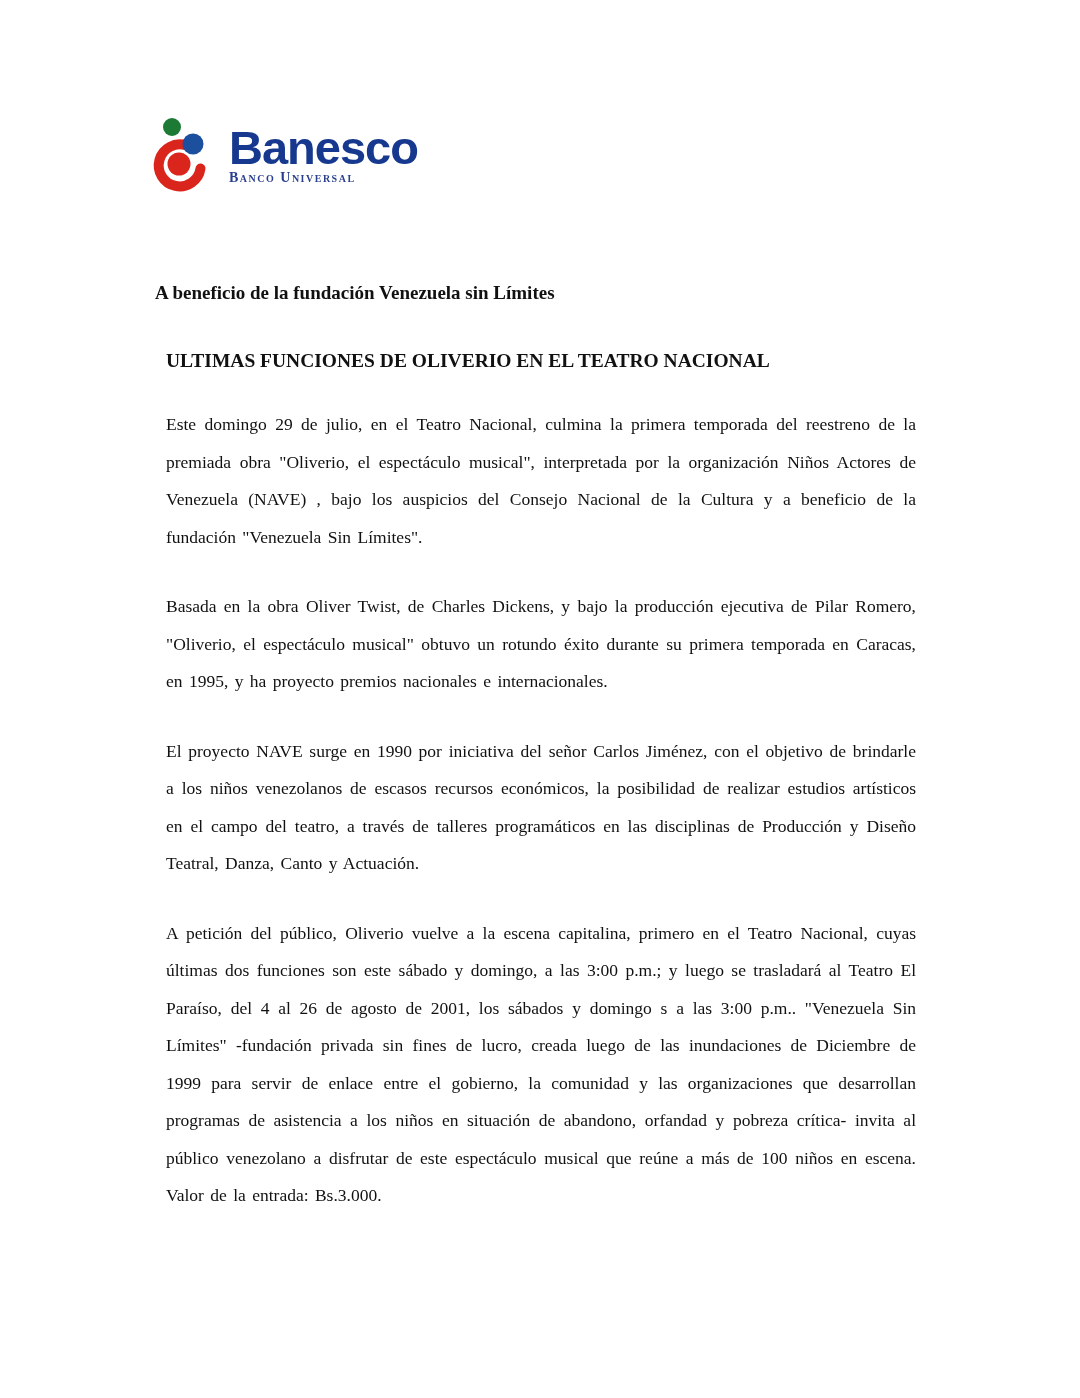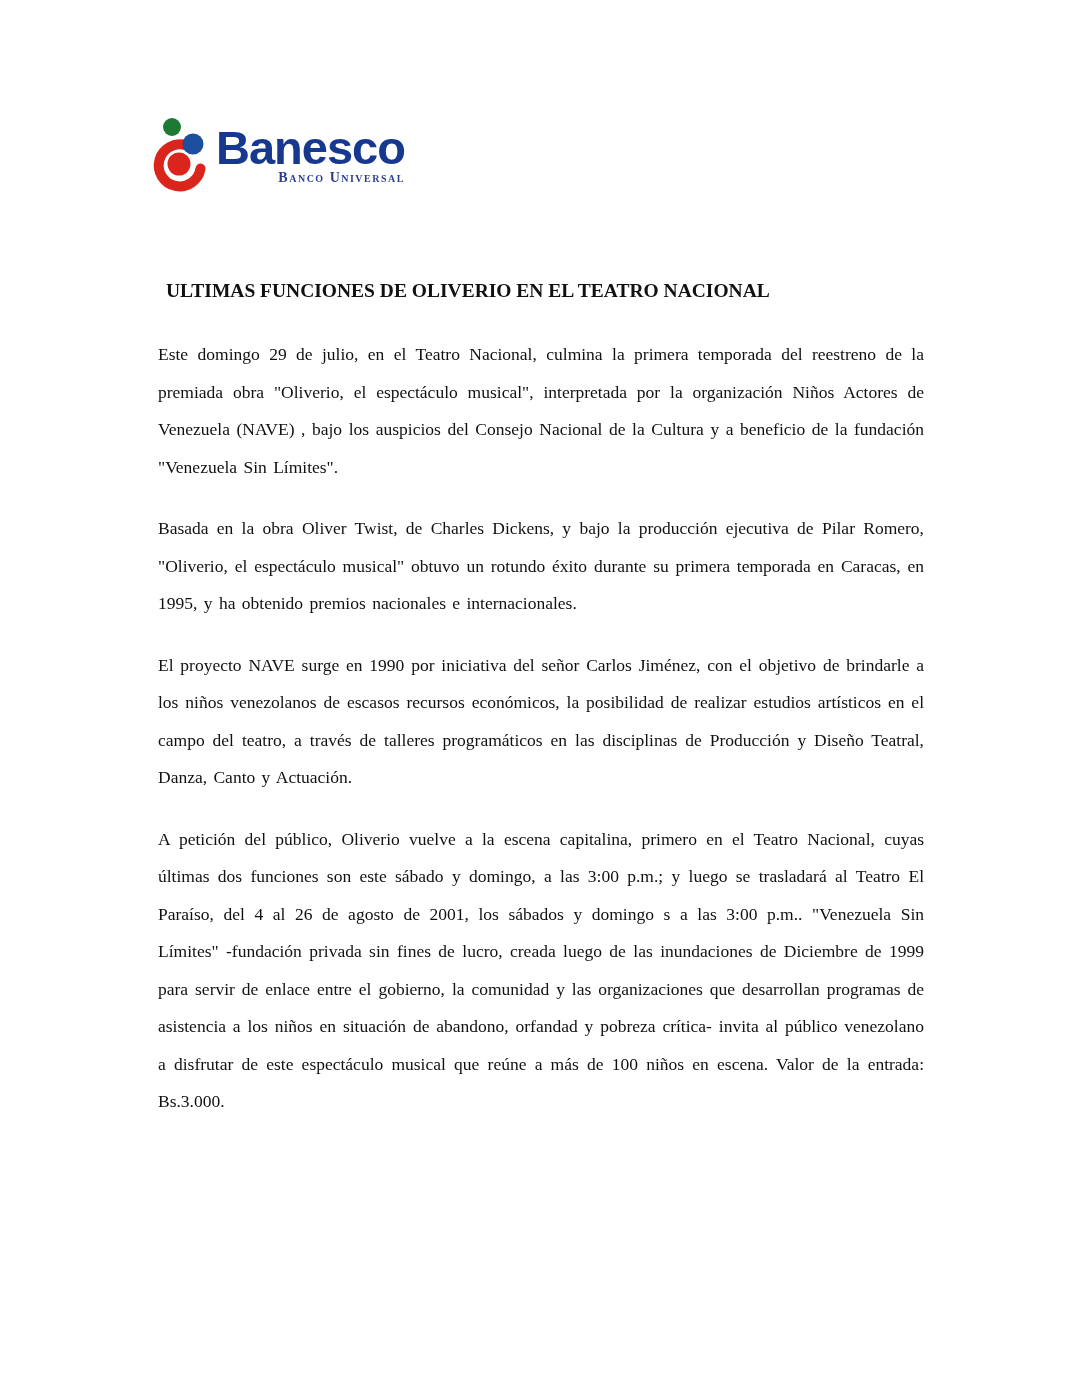"Banesco" .logo-text { align-items: flex-end -> flex-start; margin-left: 4px -> 17px }
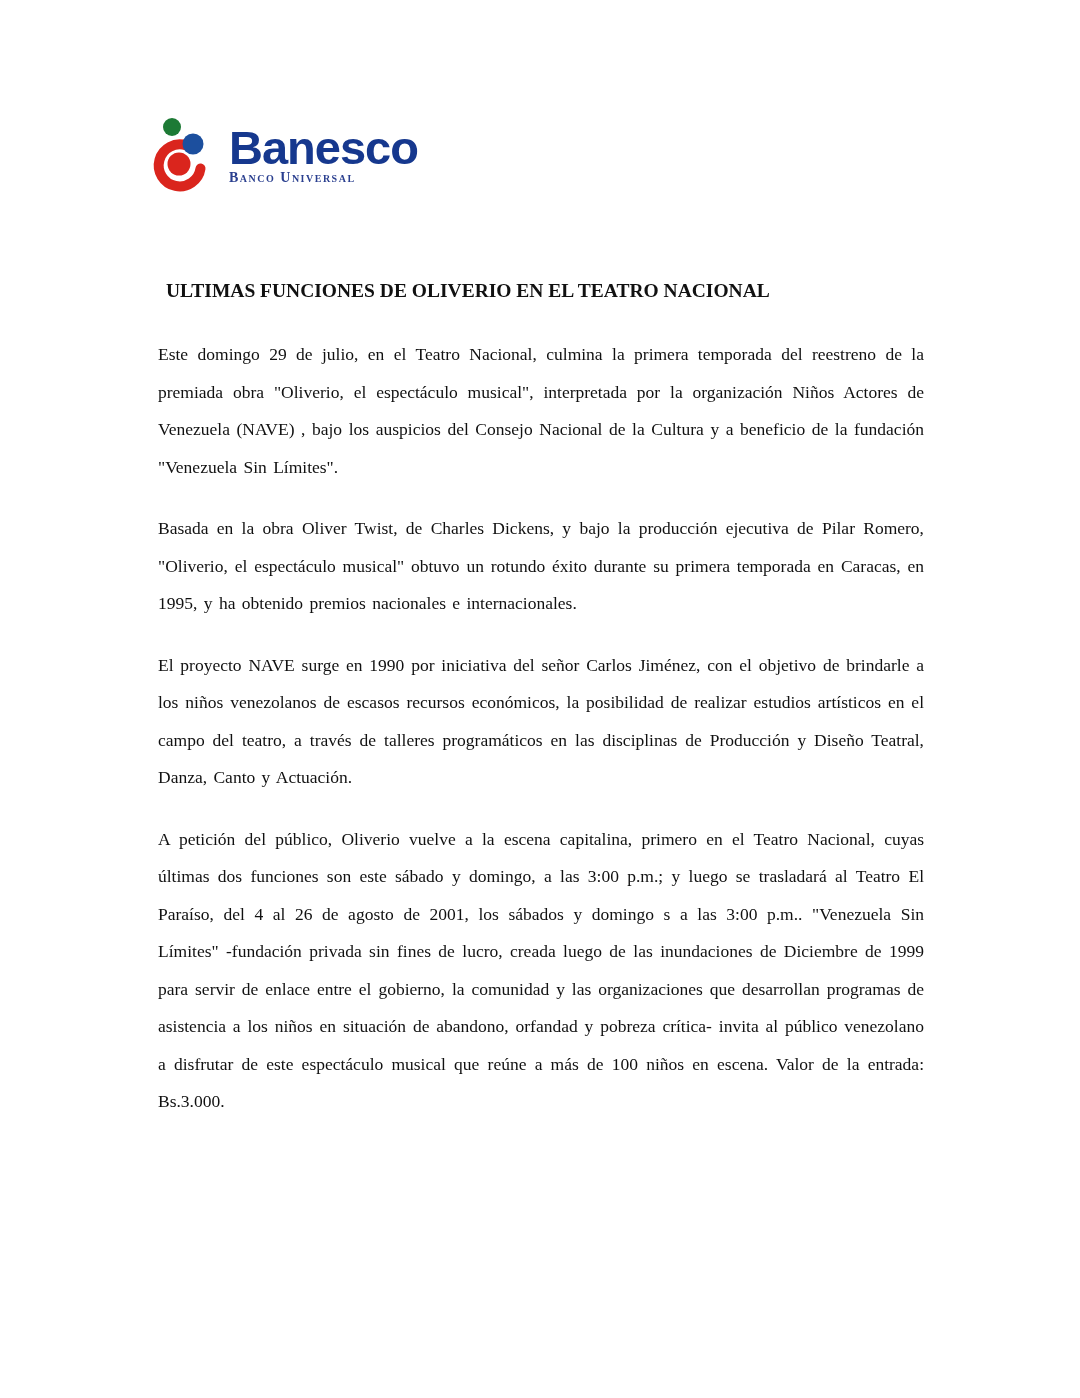"A beneficio de la fundación" h2.doc-subtitle { html: none -> <h2>A beneficio de la fundación Venezuela sin Límites</h2> }
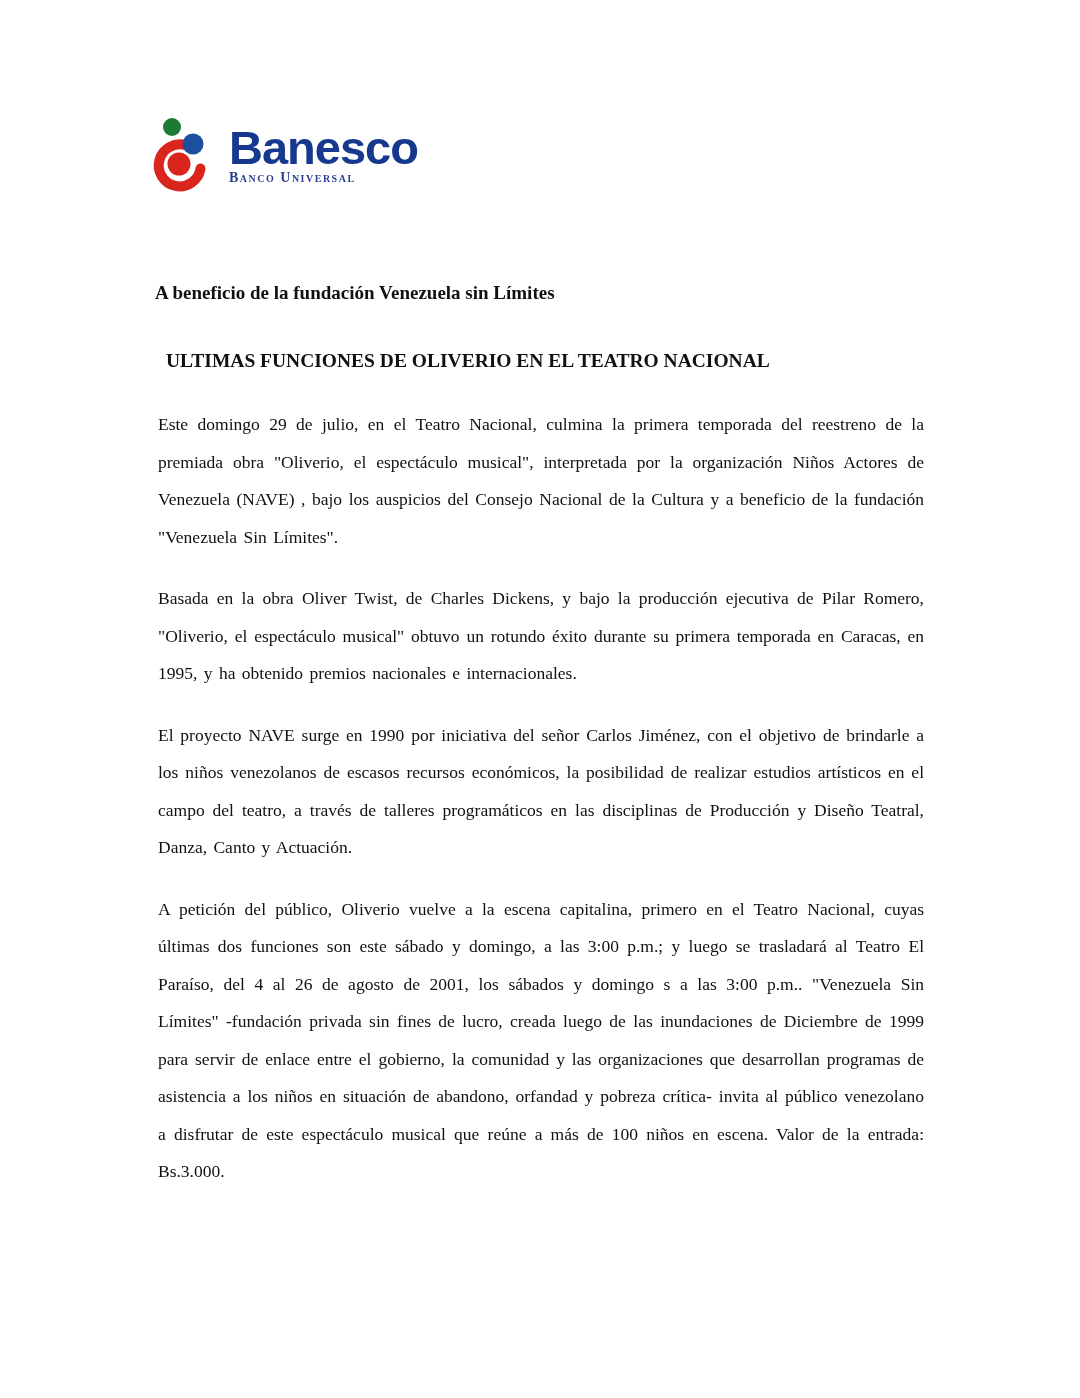"Este domingo 29 de julio," .paragraphs p { margin: 8px -> 16px }
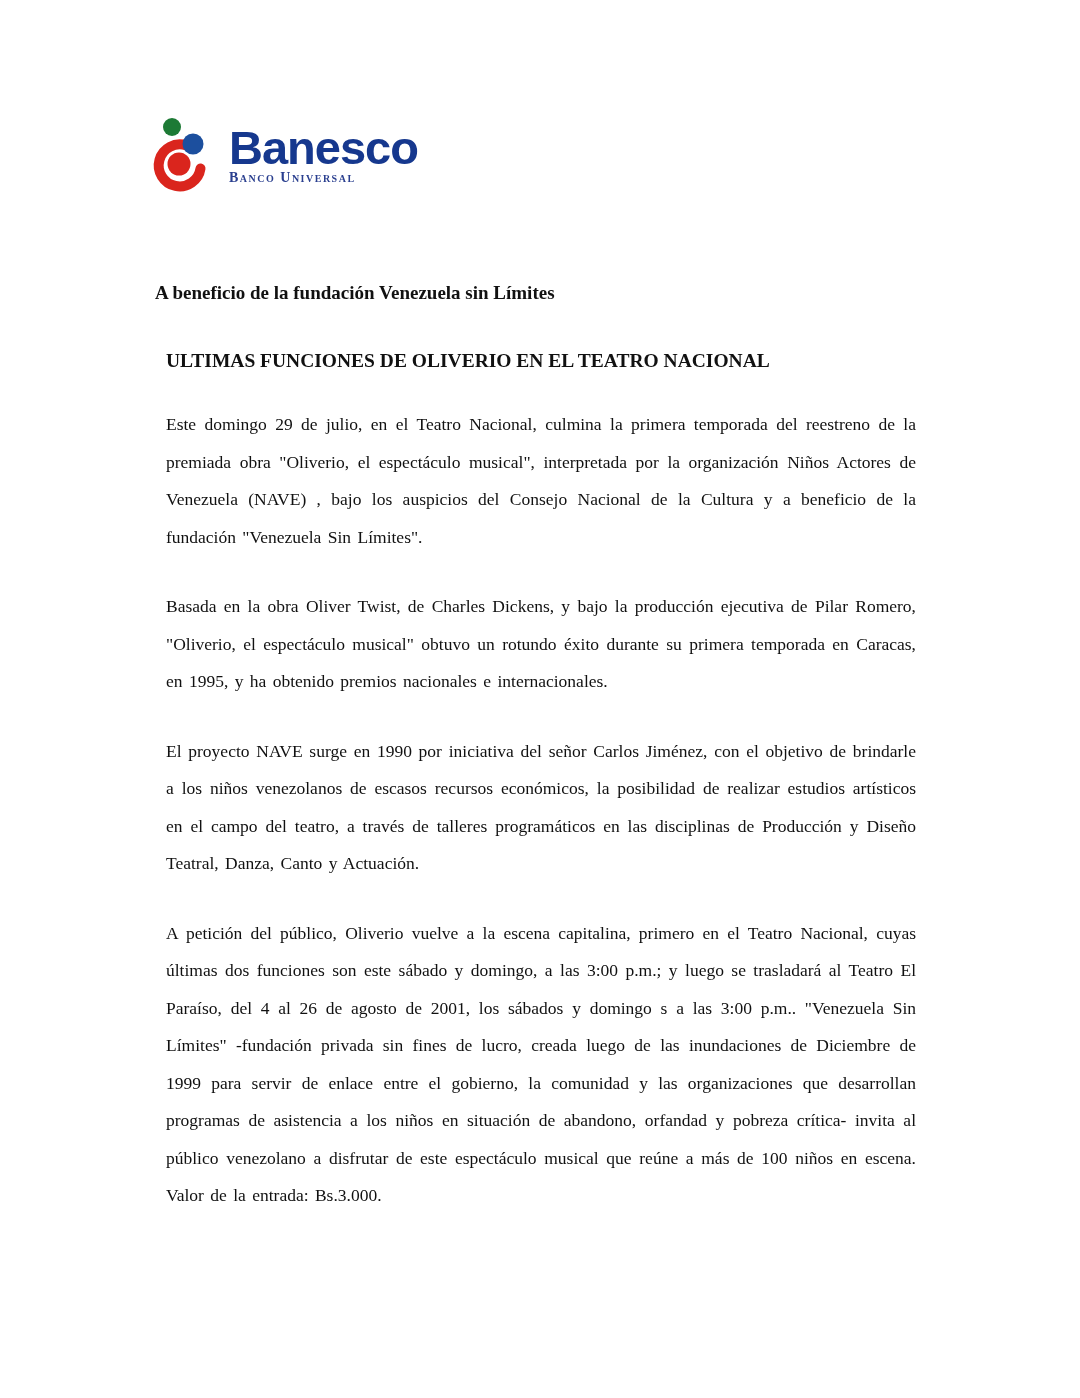"Basada en la obra Oliver" p { text: obtenido -> proyecto }
